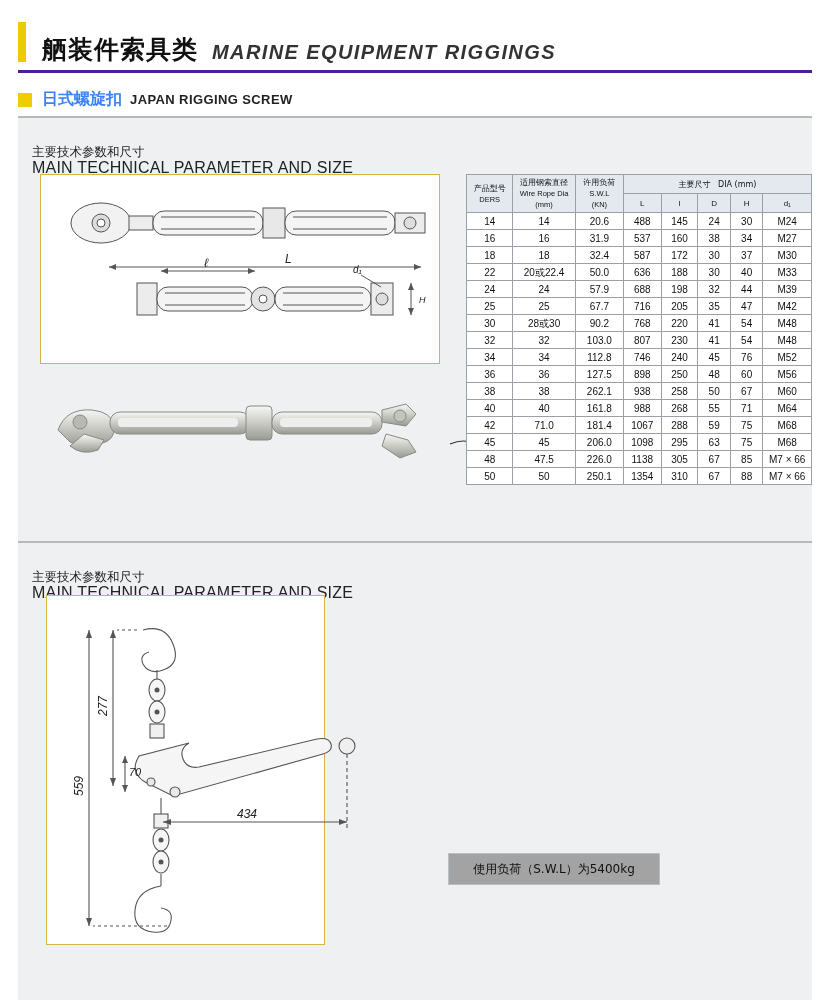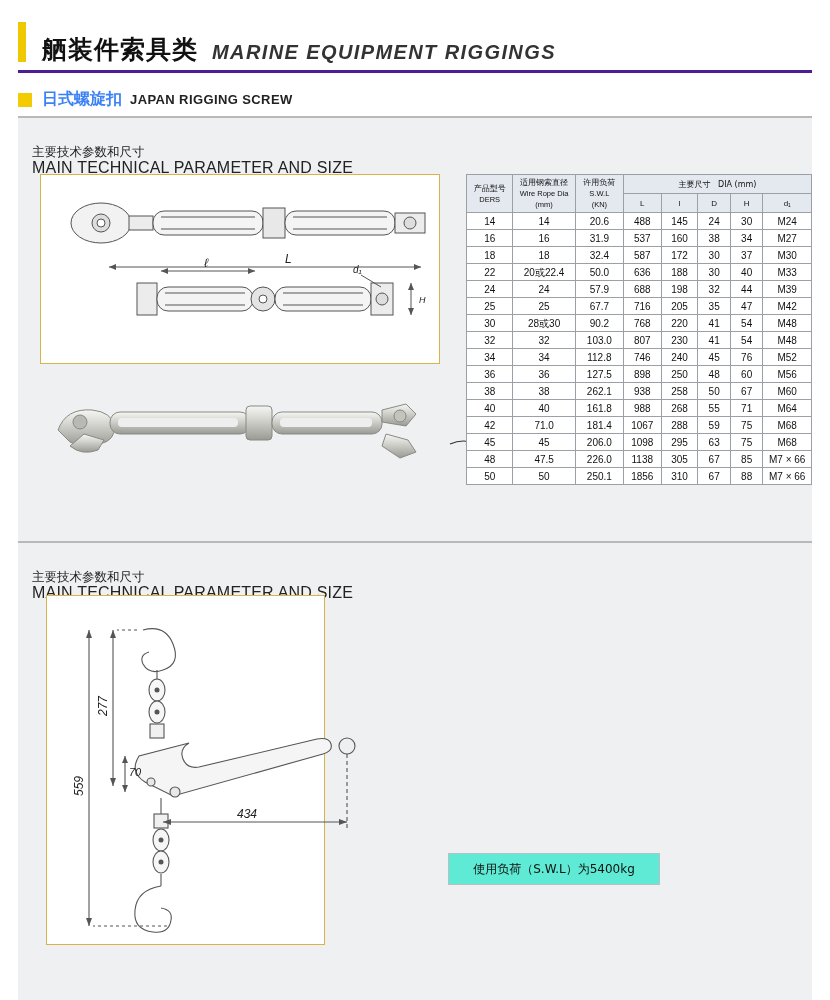"1856" td.c-dia { text: 1856 -> 1354 }
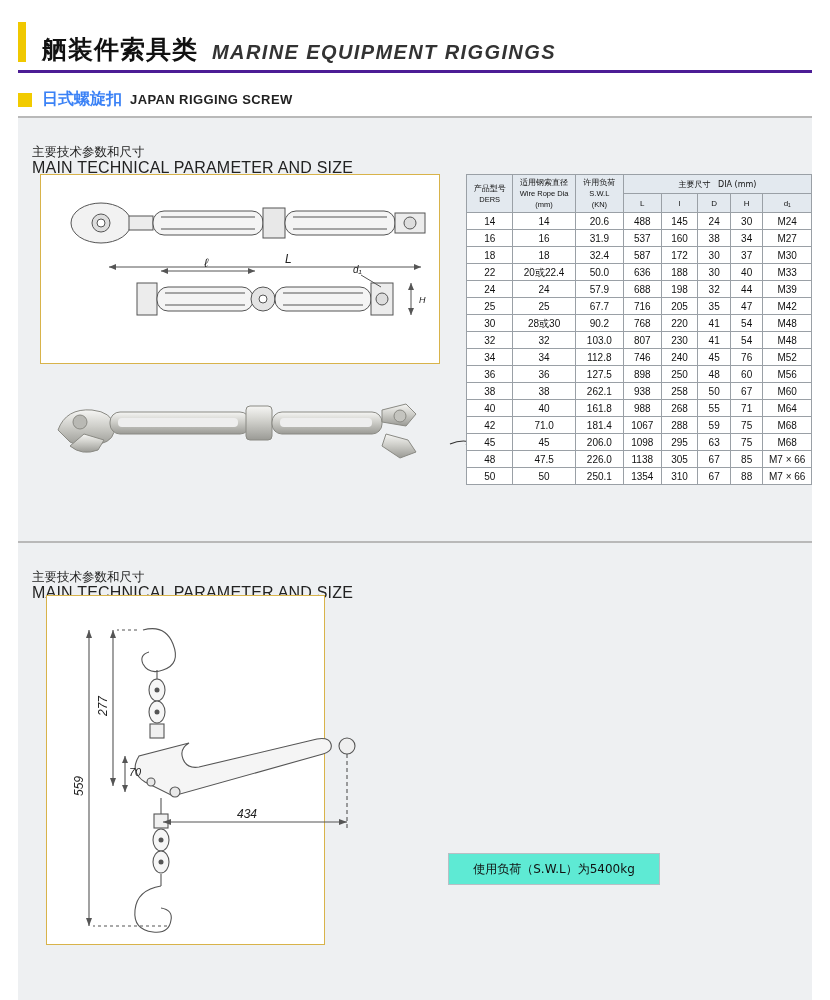"使用负荷（S.W.L）为5400kg" .note-box { background: #5eead4 -> #a3a3a3 }
